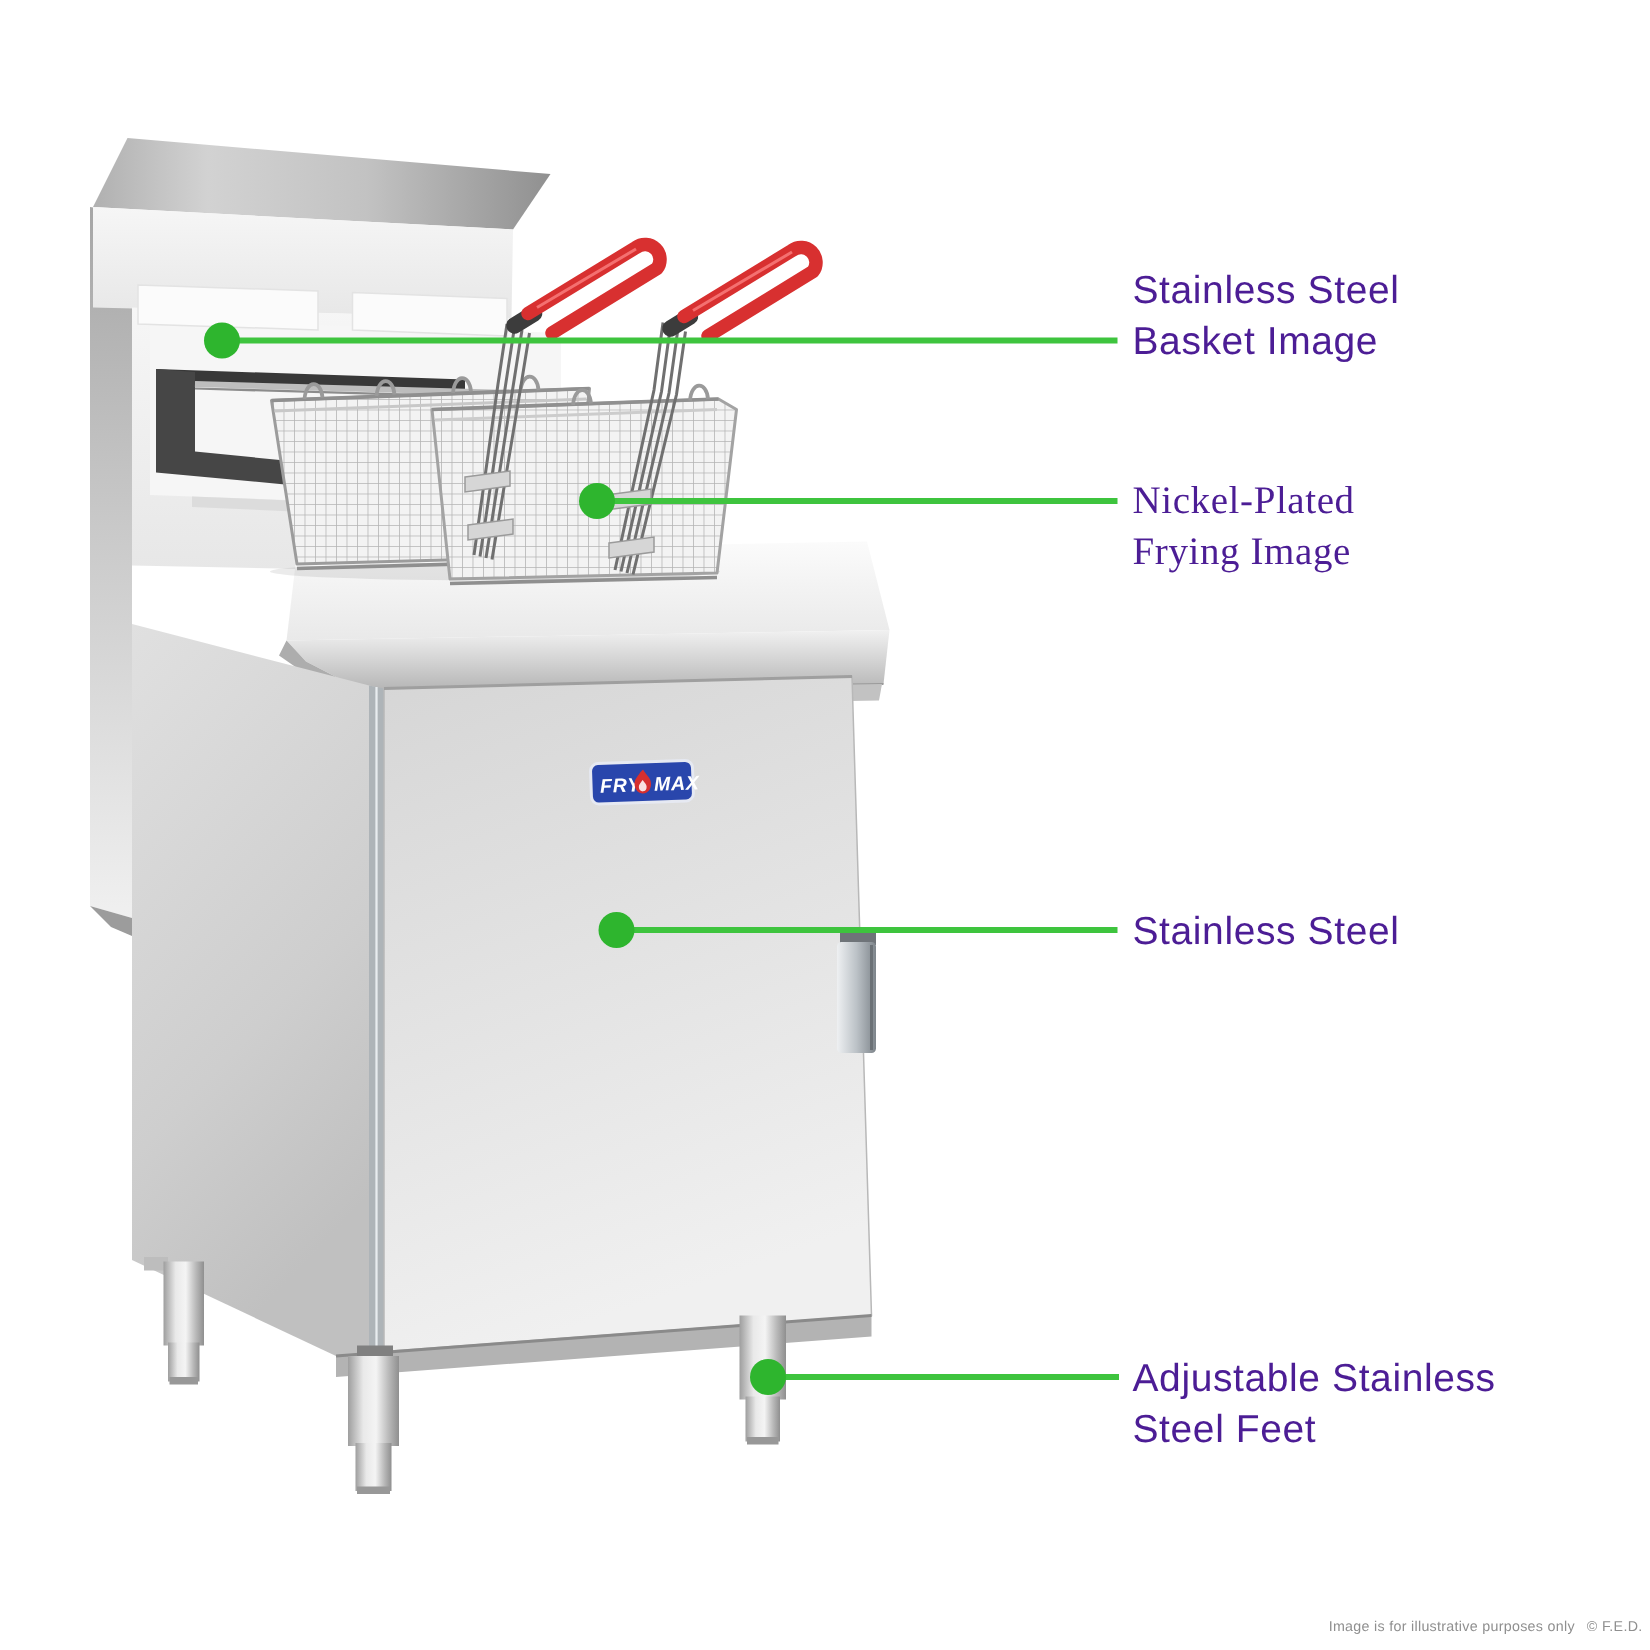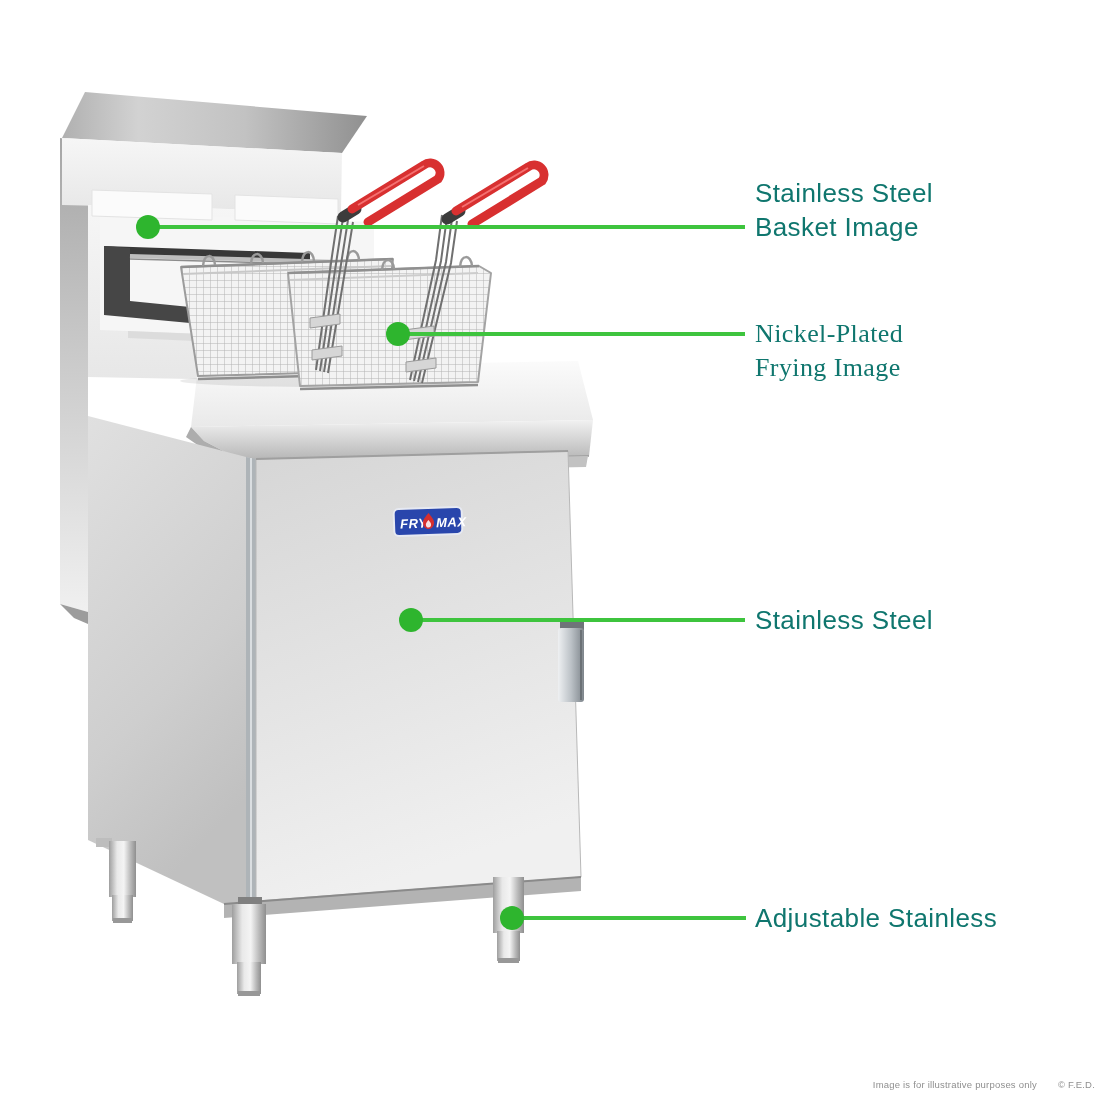"Stainless Steel" .callout { color: #0f766e -> #4c1d95 }
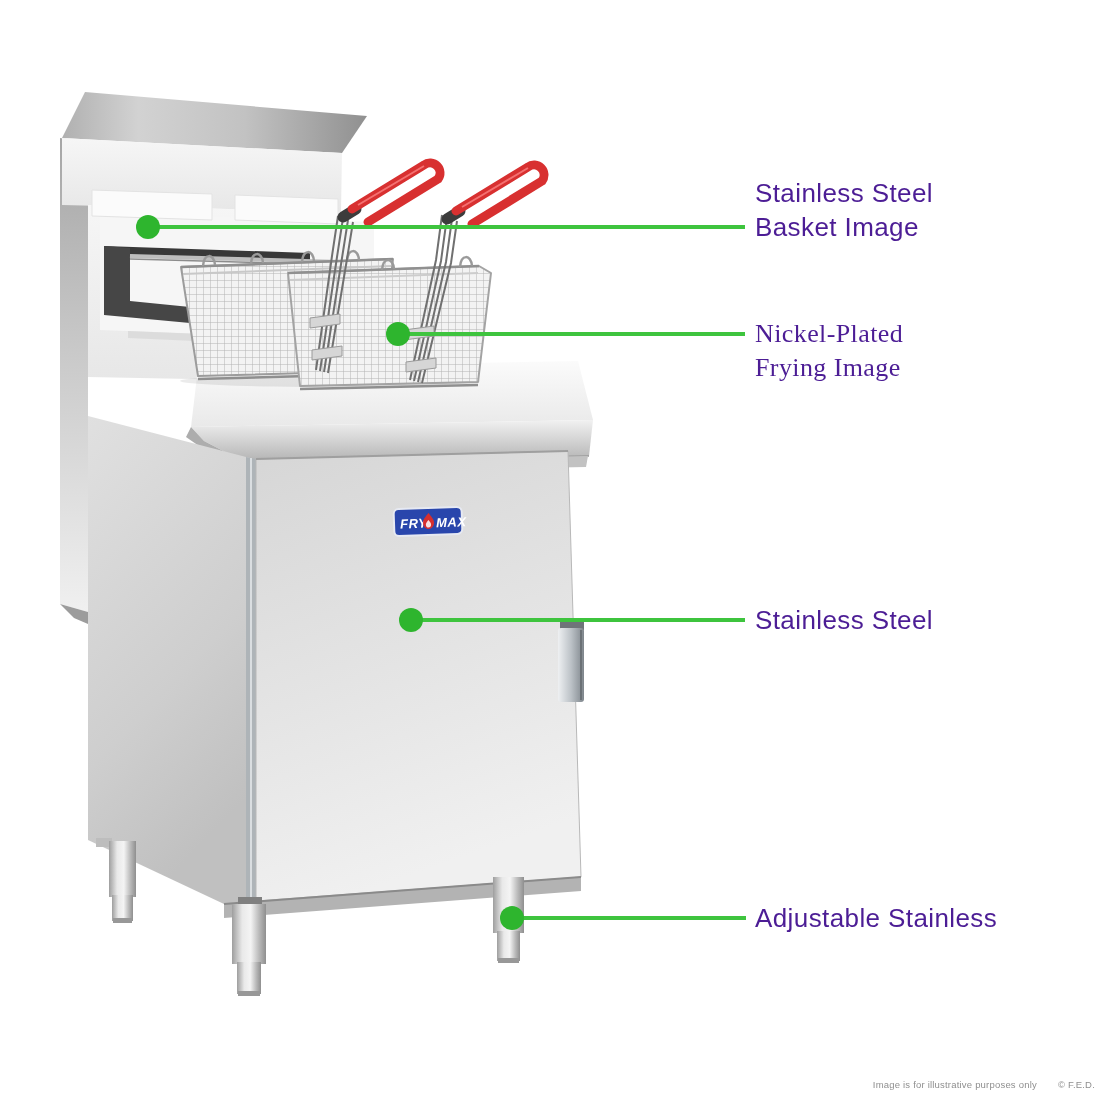"Steel Feet" span { html: none -> <span>Steel Feet</span> }
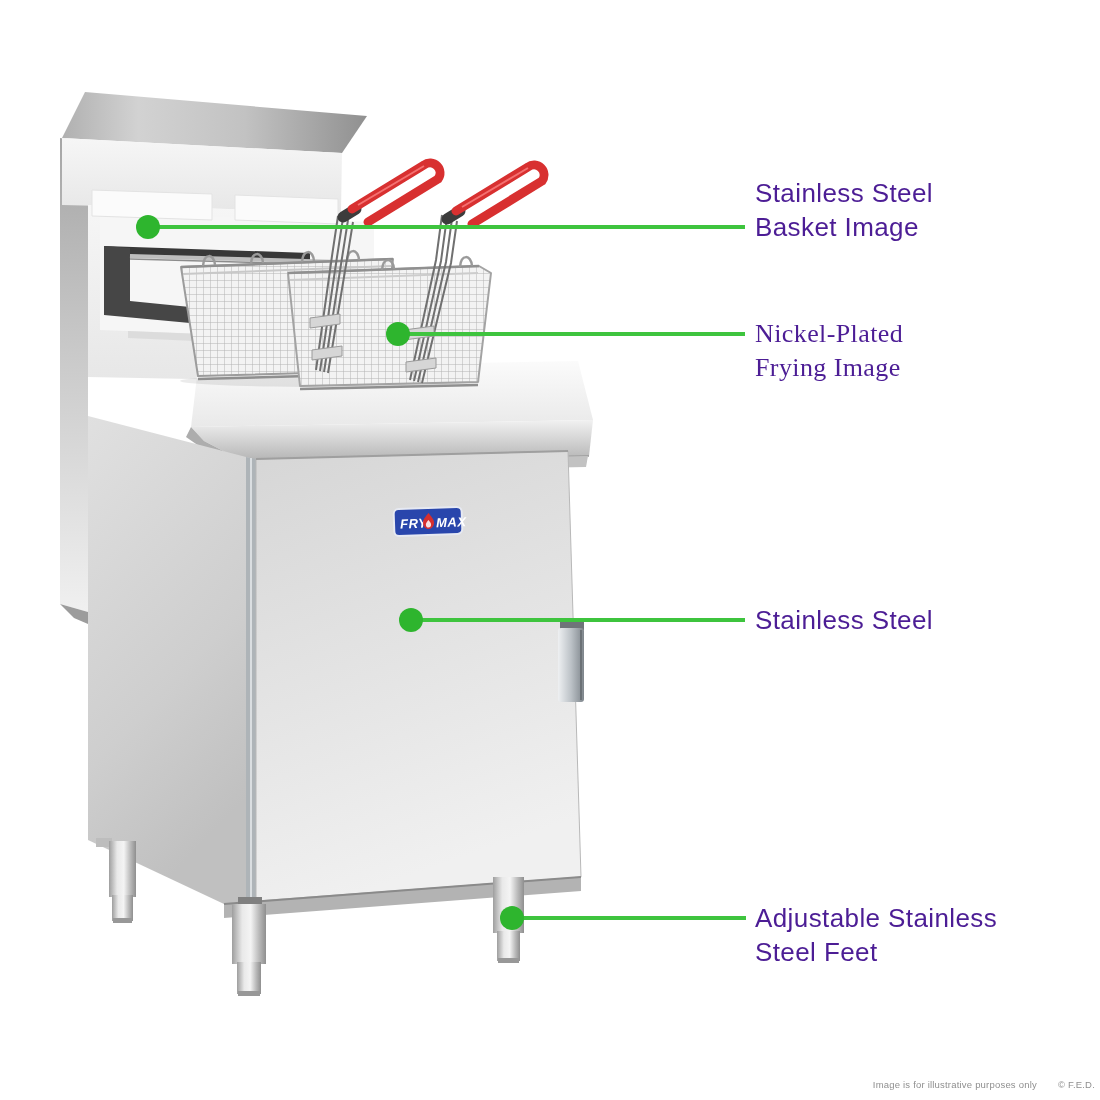"© F.E.D." .fineprint .copy { margin-left: 21px -> 8px }
